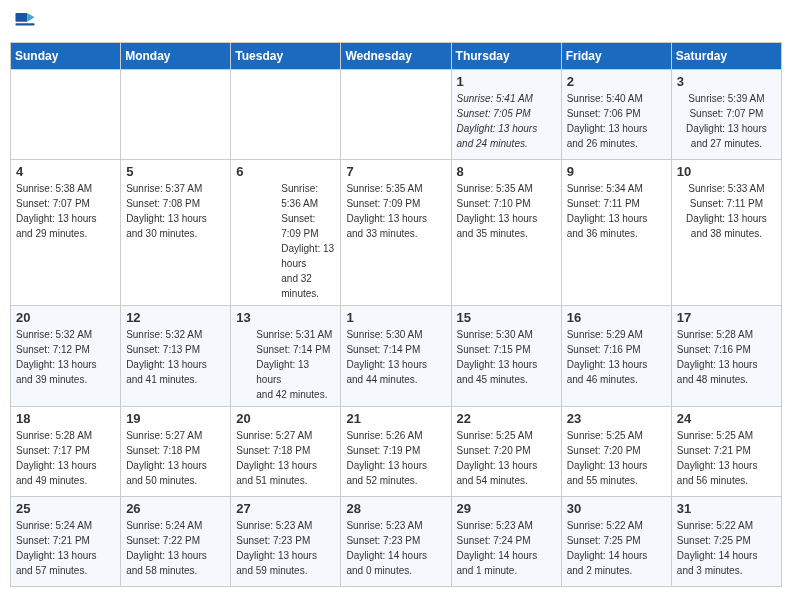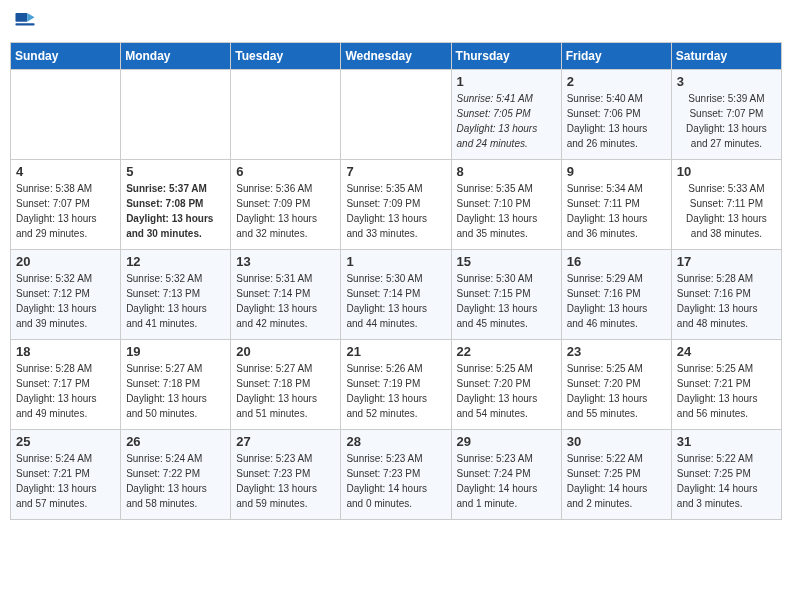"Sunrise: 5:37 AM" div.day-info { font-weight: bold -> none }
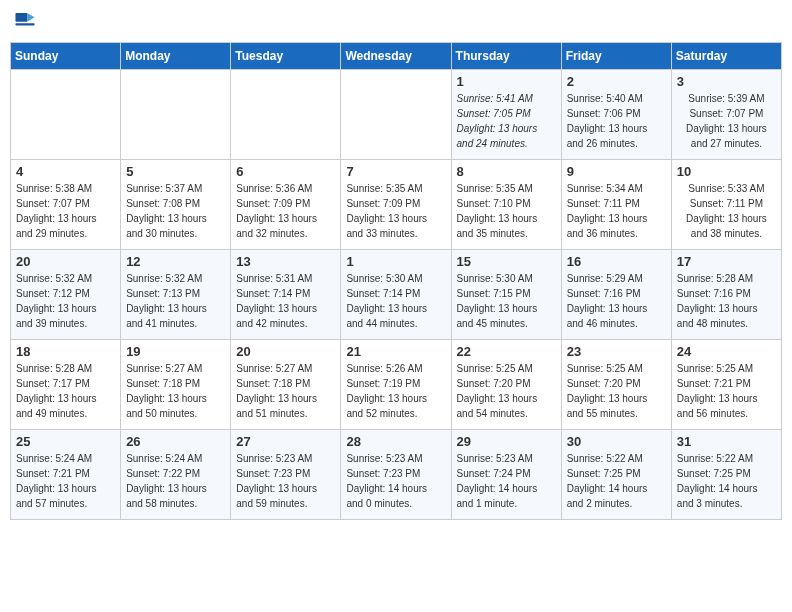"Sunrise: 5:36 AM" div.day-info { margin-left: none -> 45px }
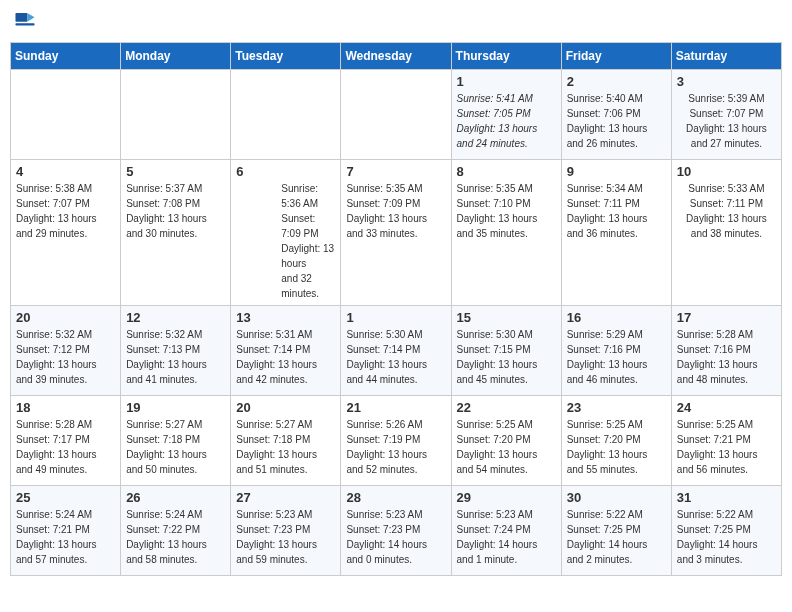"Sunrise: 5:31 AM" div.day-info { margin-left: none -> 20px }
